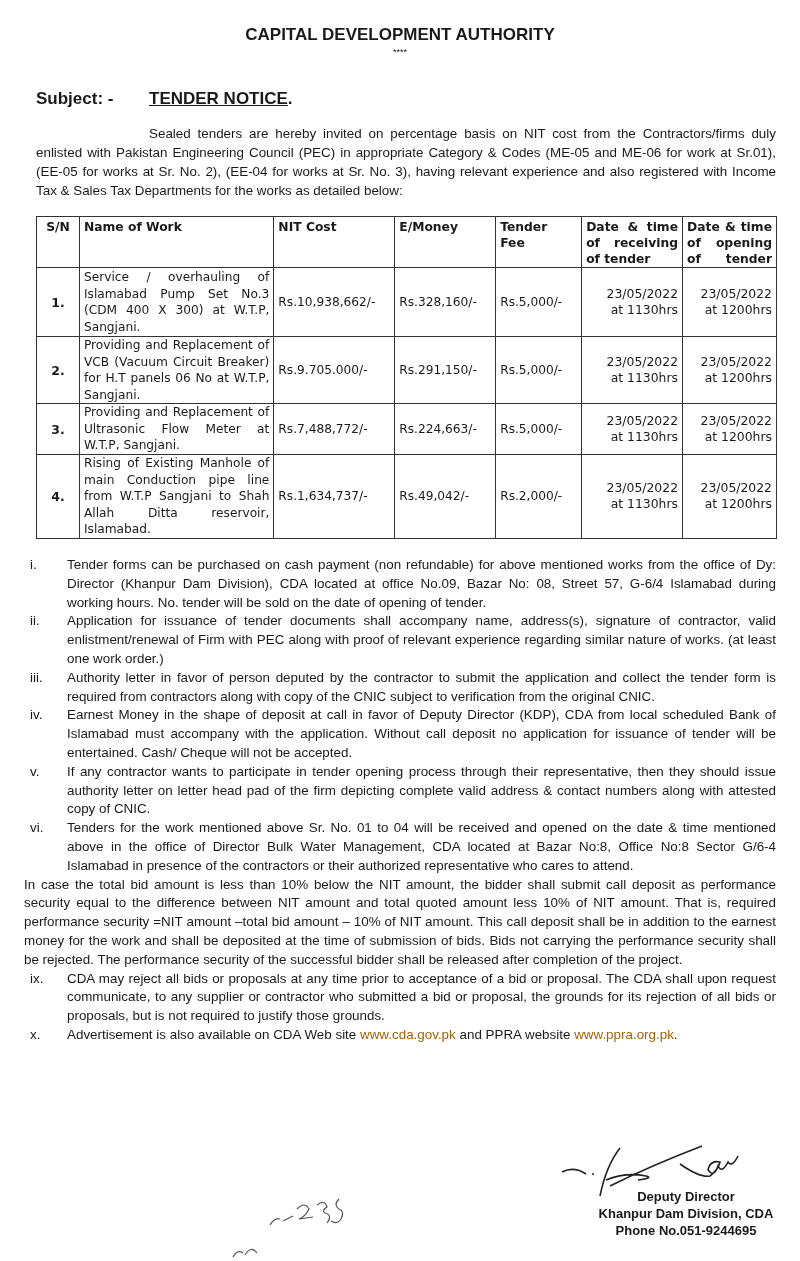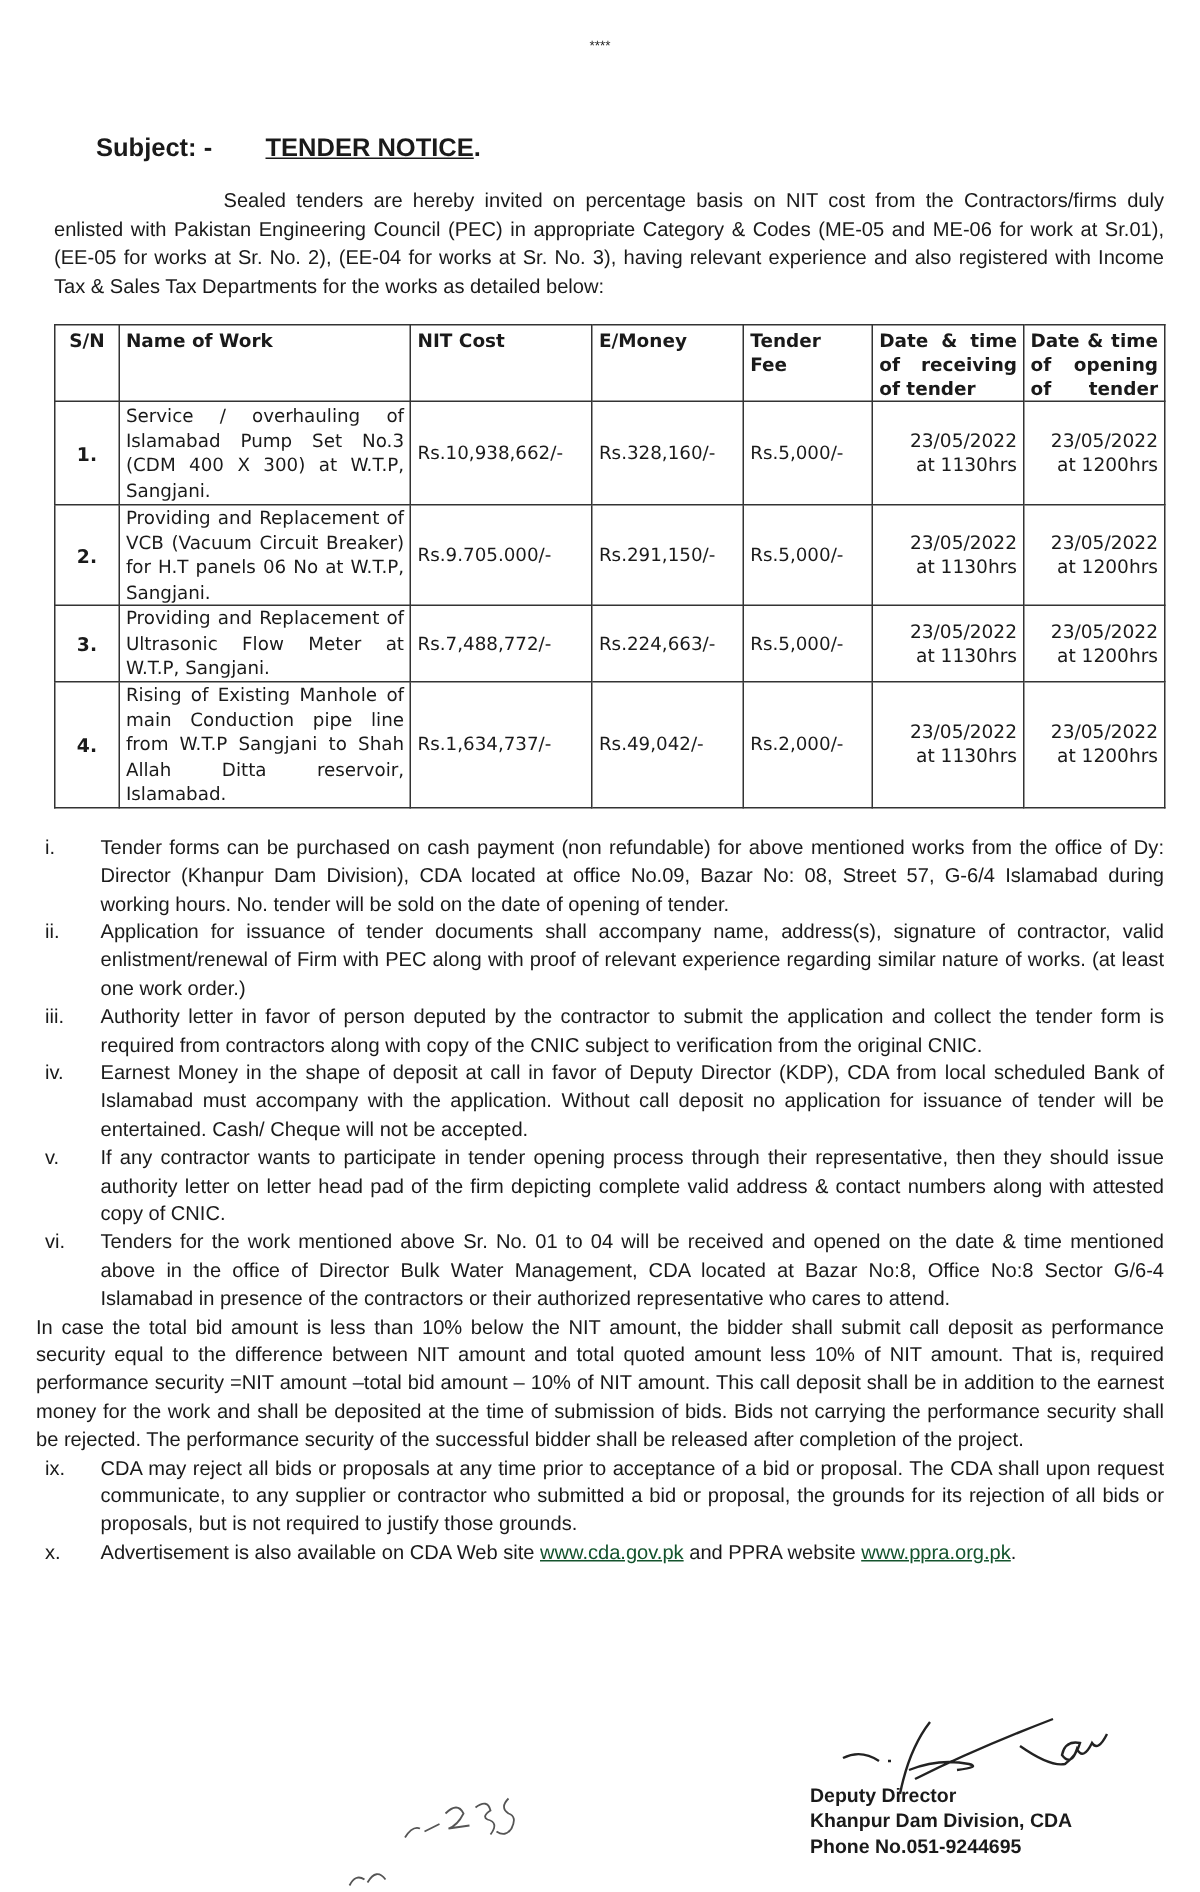"CAPITAL DEVELOPMENT AUTHORITY" div.org { html: none -> <div>CAPITAL DEVELOPMENT AUTHORITY</div> }
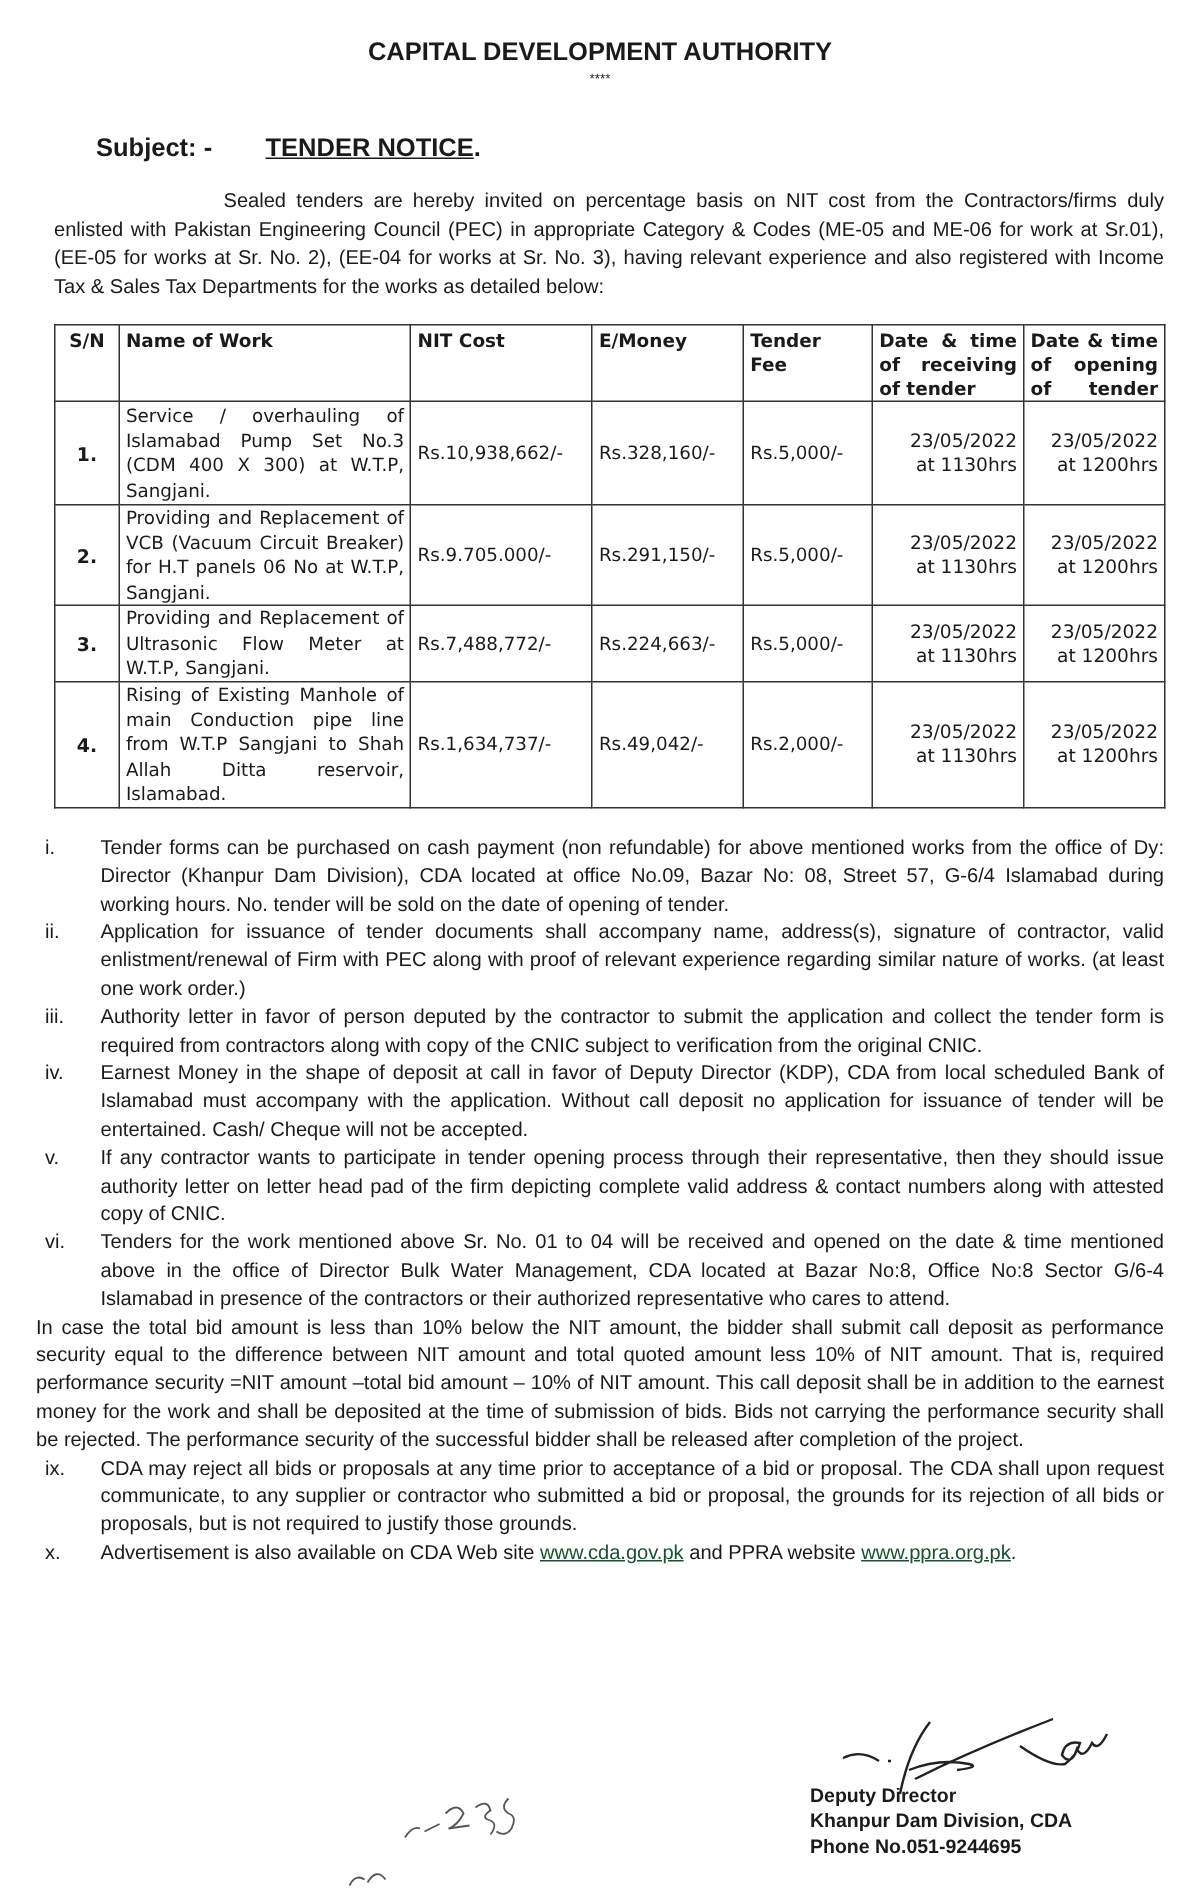"Subject: - TENDER NOTICE." .subject { margin-left: 28px -> none }
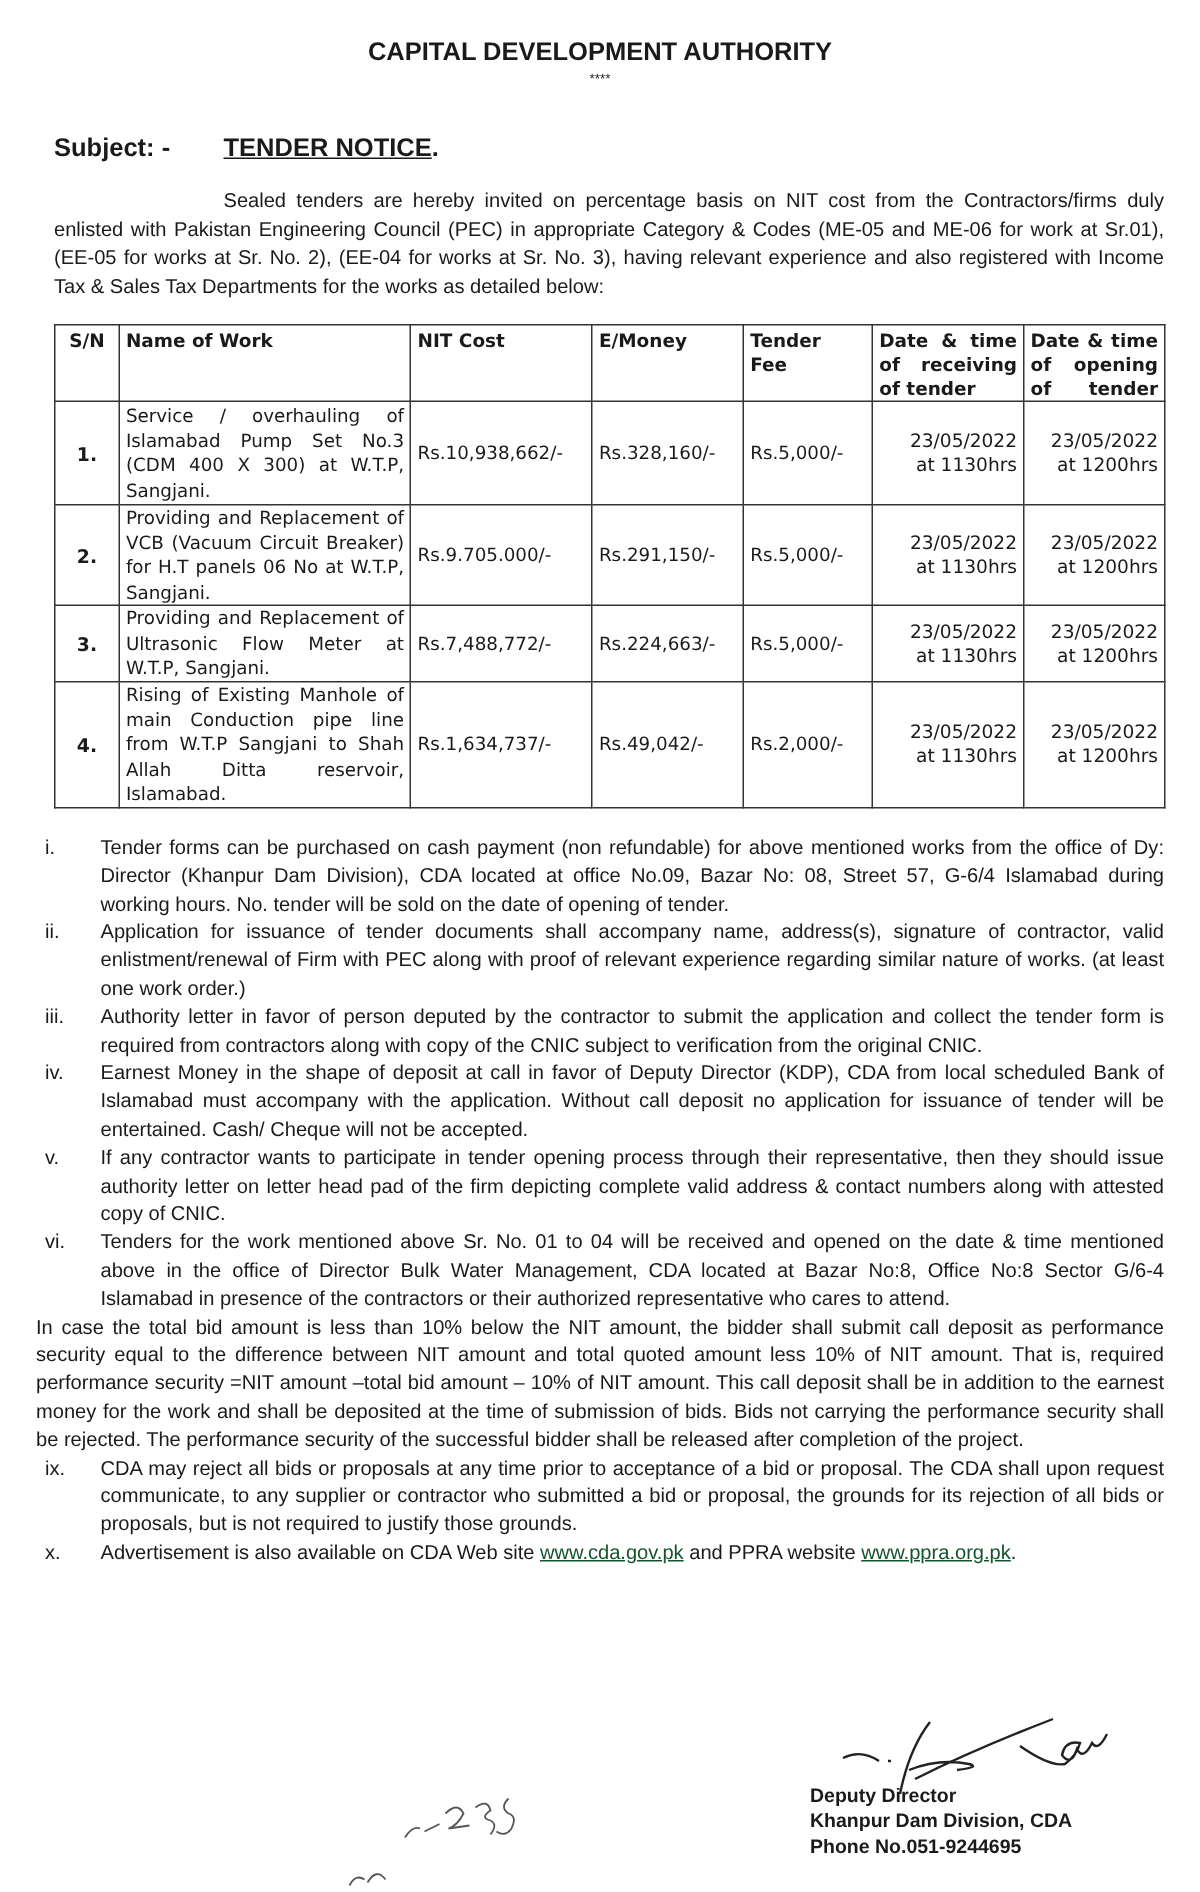"www.cda.gov.pk" .note .txt a { color: #14532d -> #a16207; text-decoration: underline -> none }
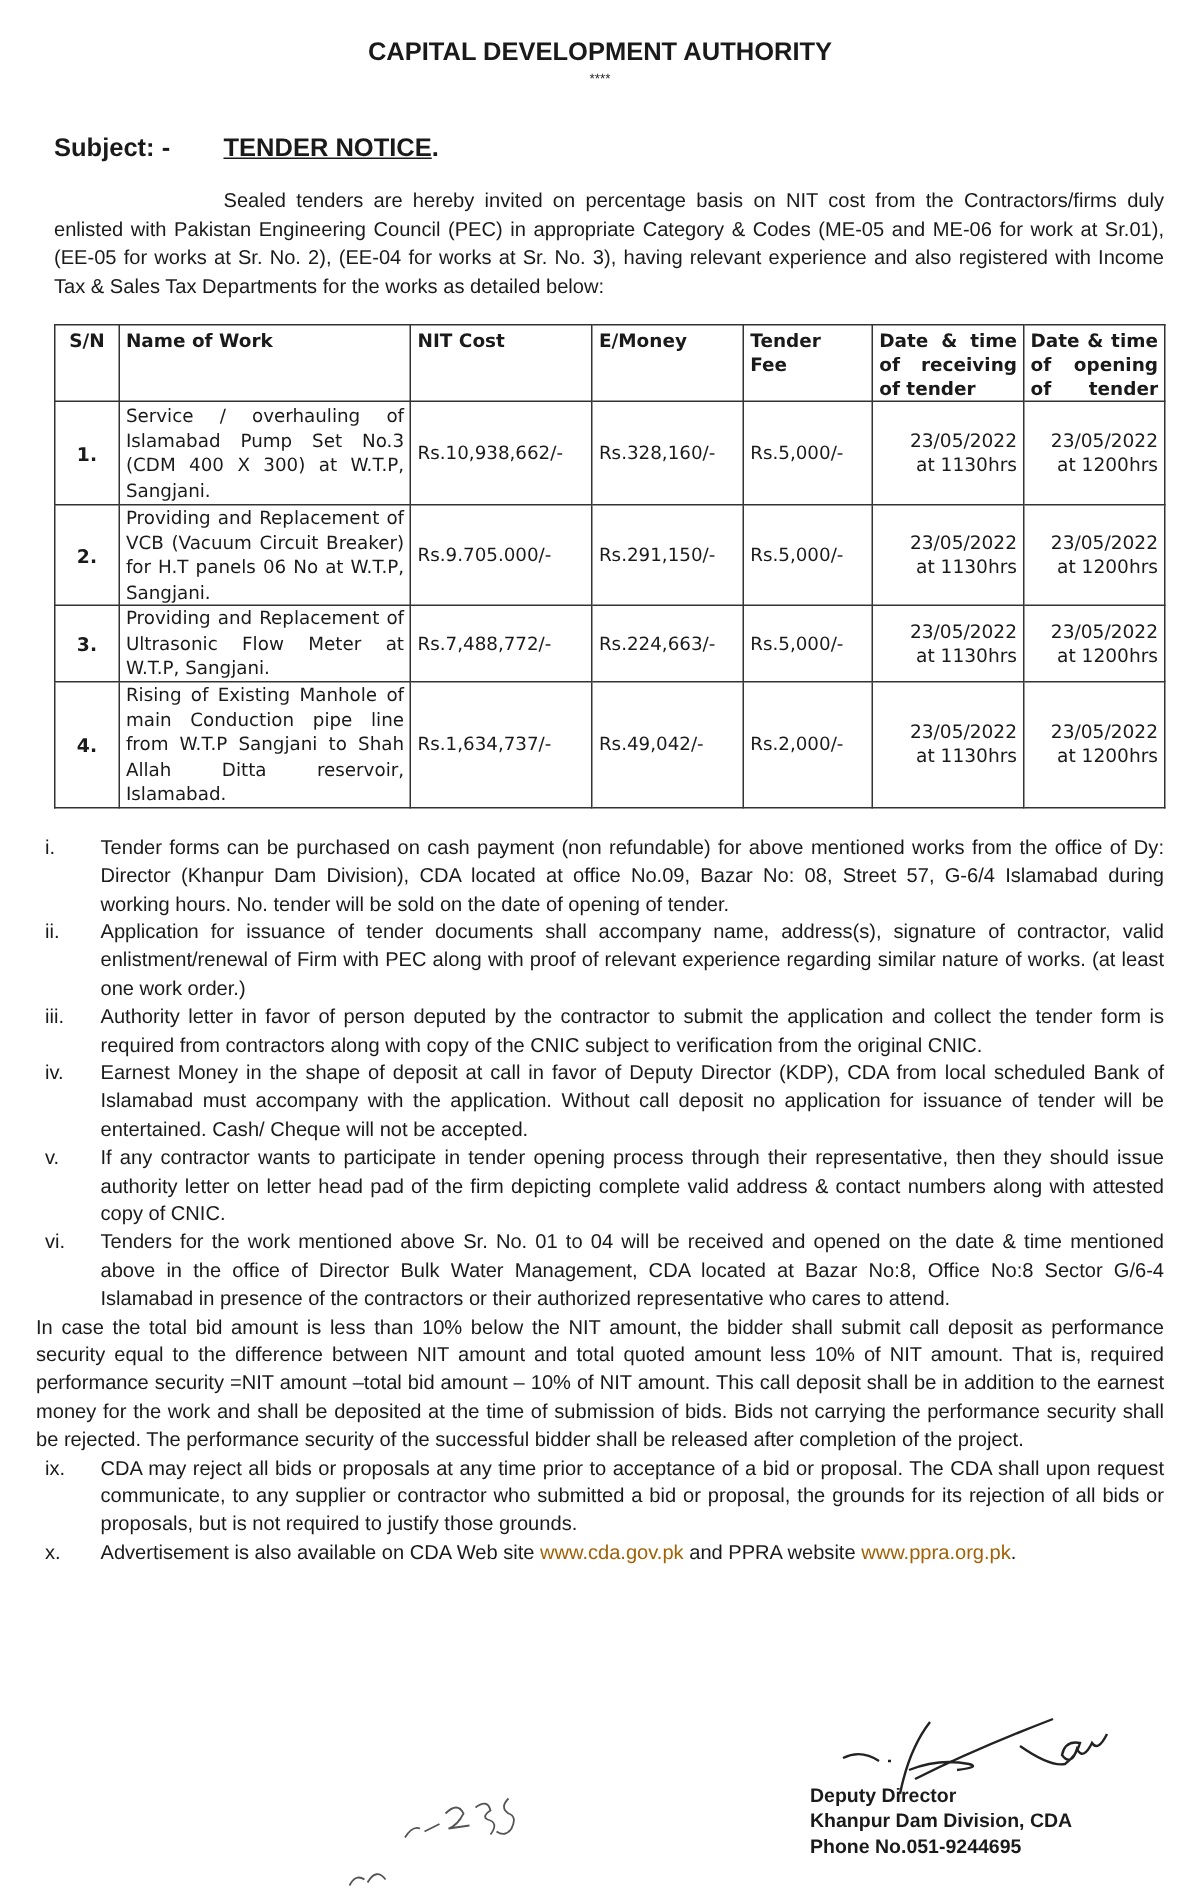"Deputy Director" .signature-block { left: 540px -> 581px; text-align: left -> center }
